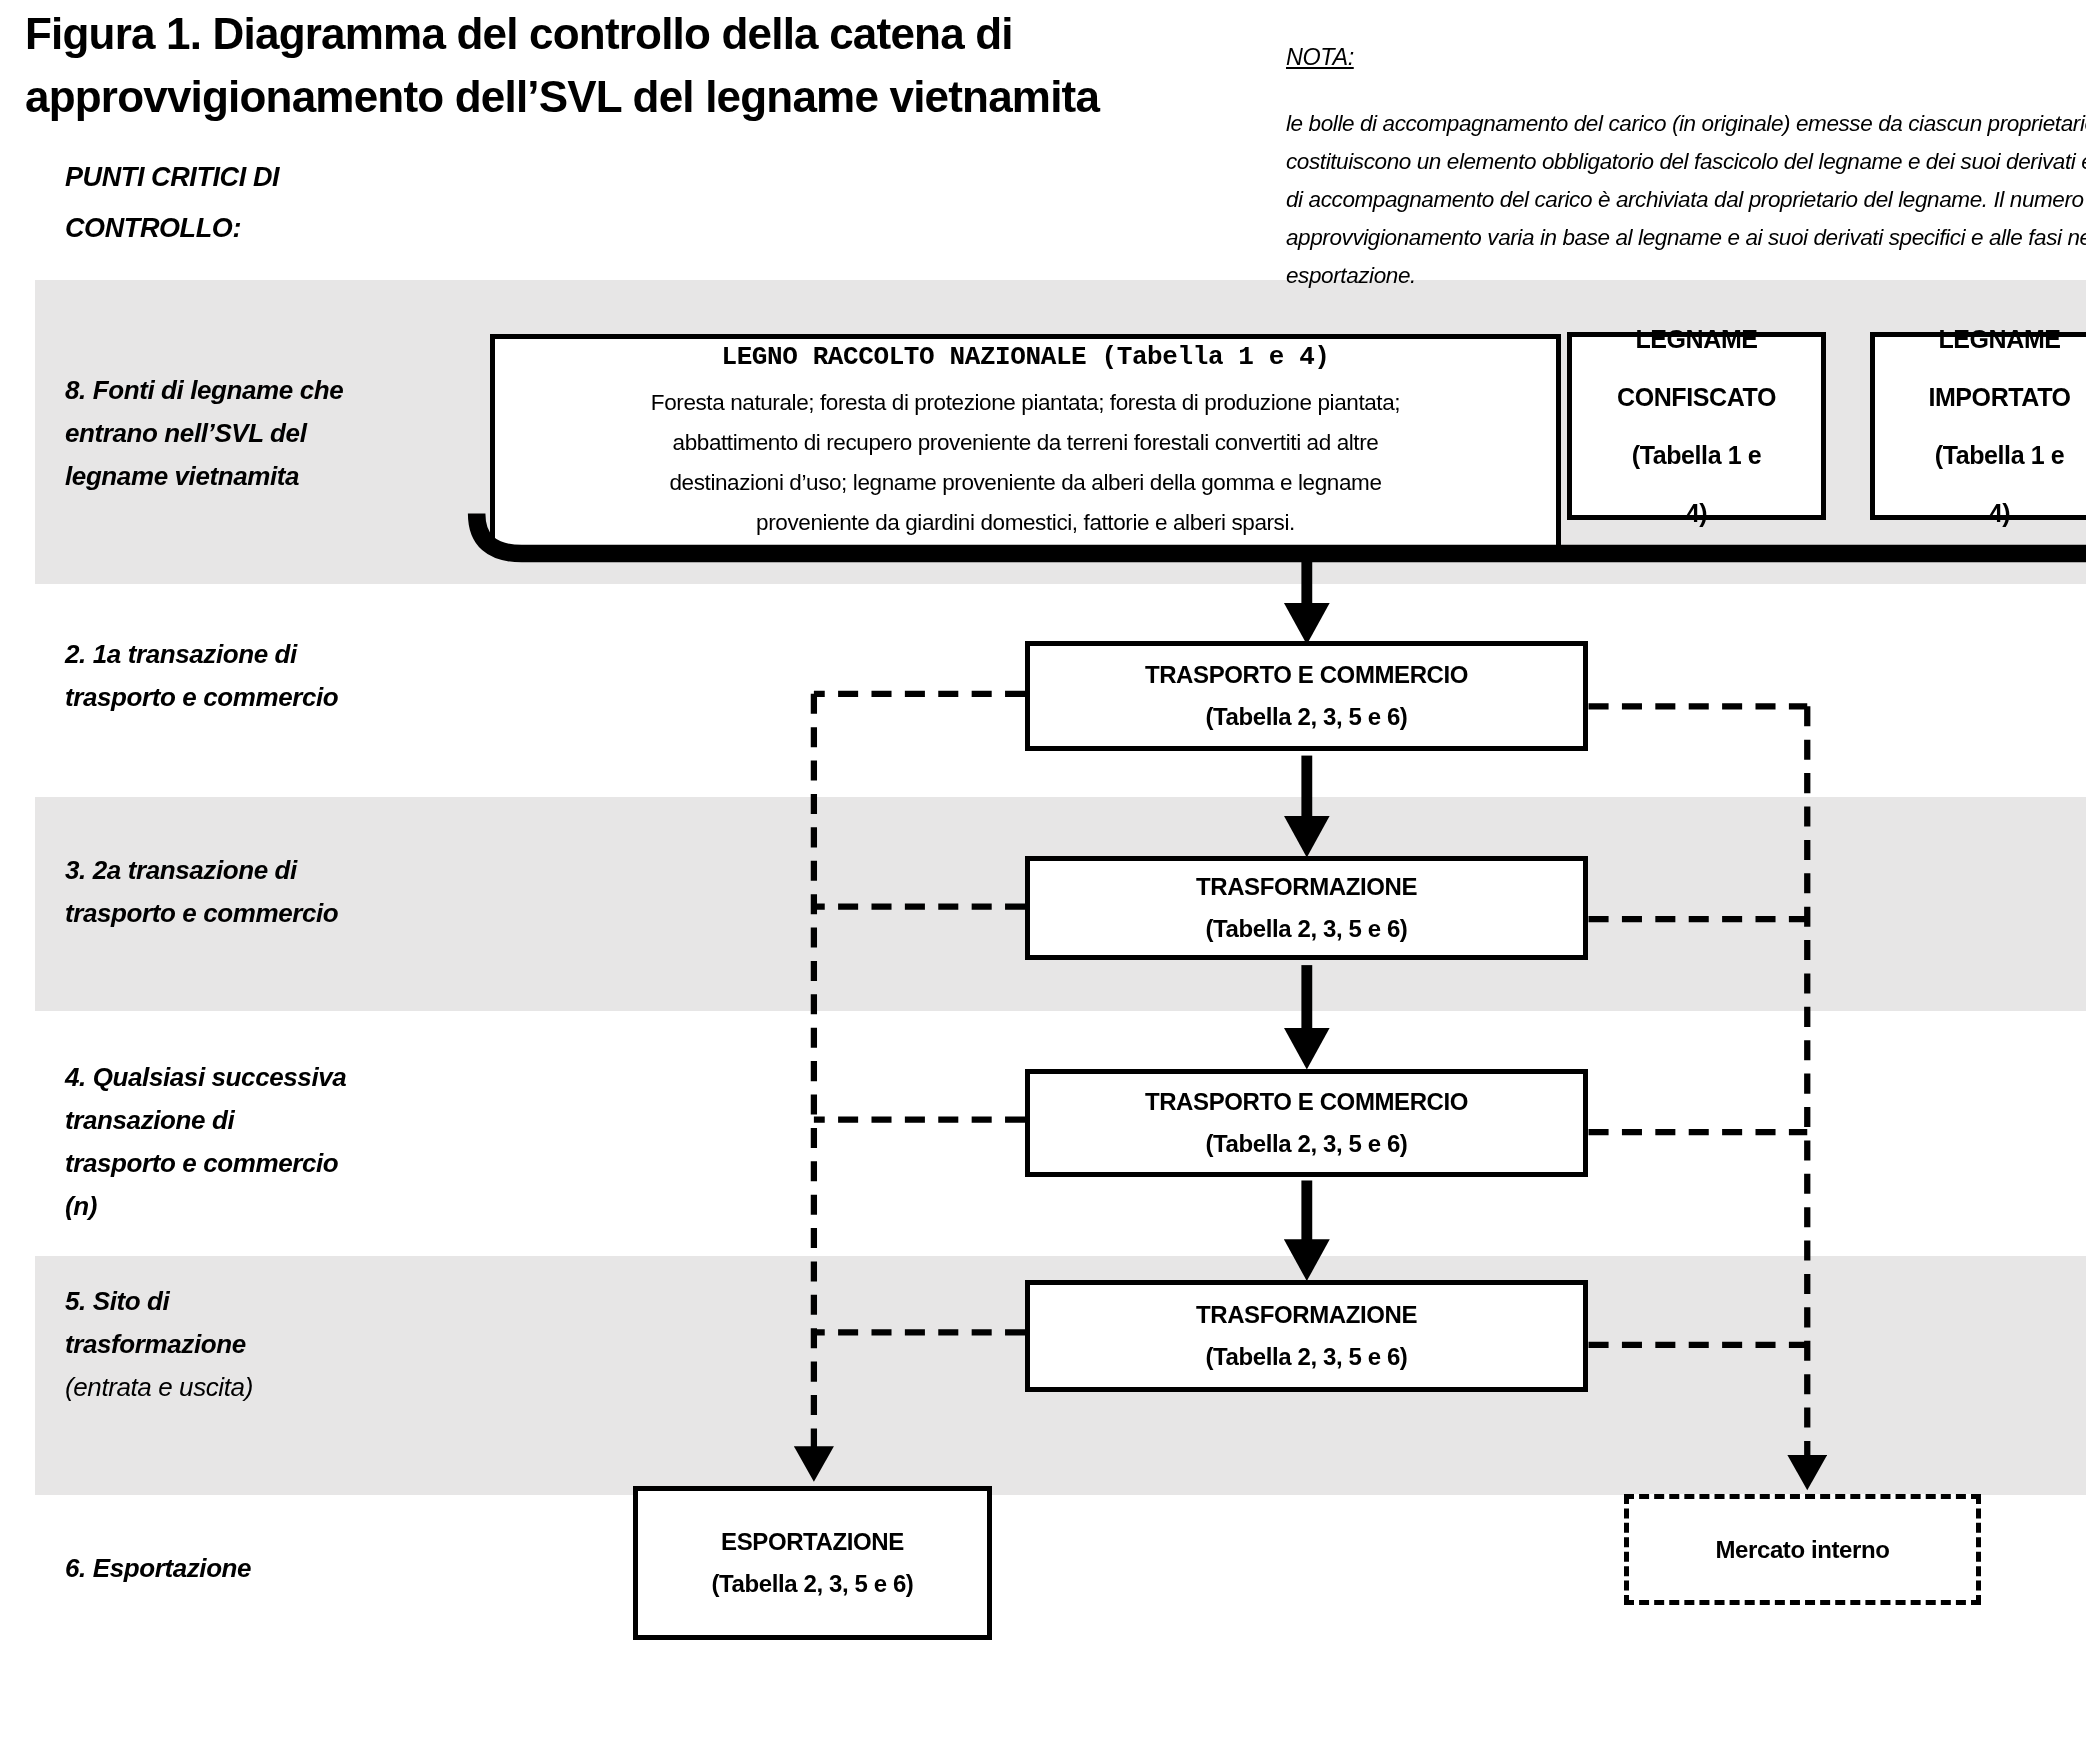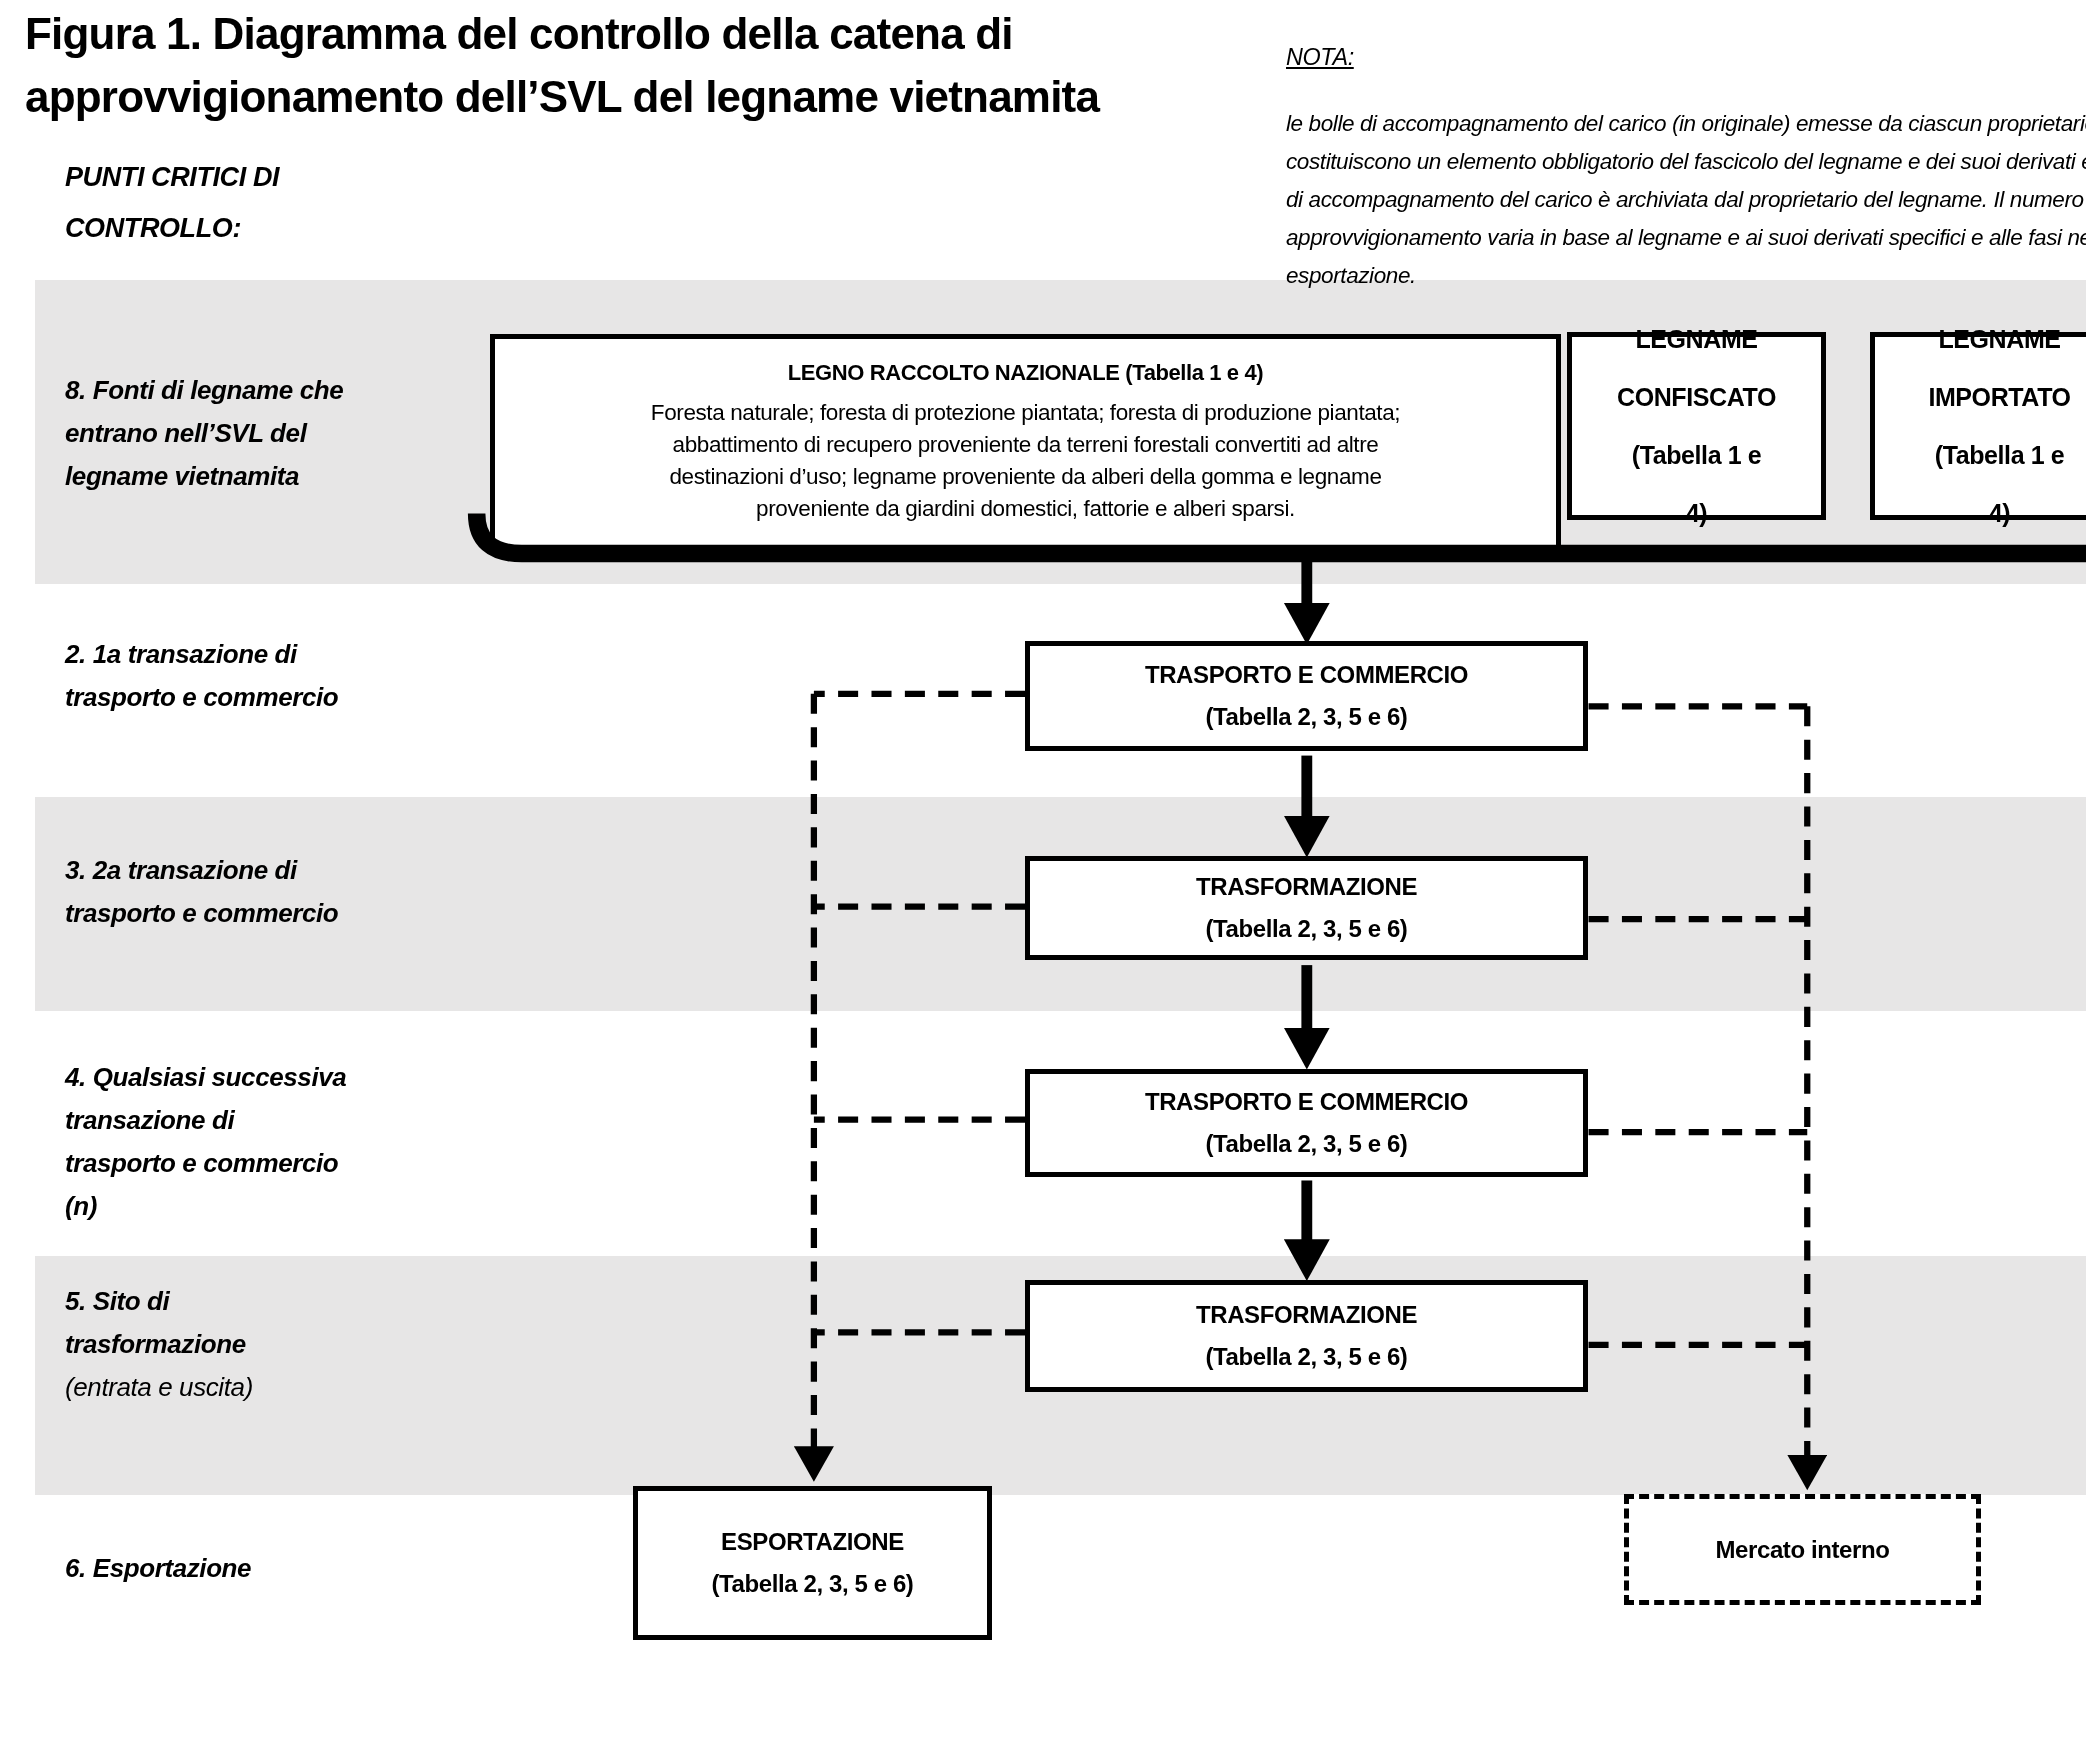"LEGNO RACCOLTO NAZIONALE (Tabella 1" .harvest-title { font-family: none -> Liberation Mono, monospace; font-size: 22px -> 26px }
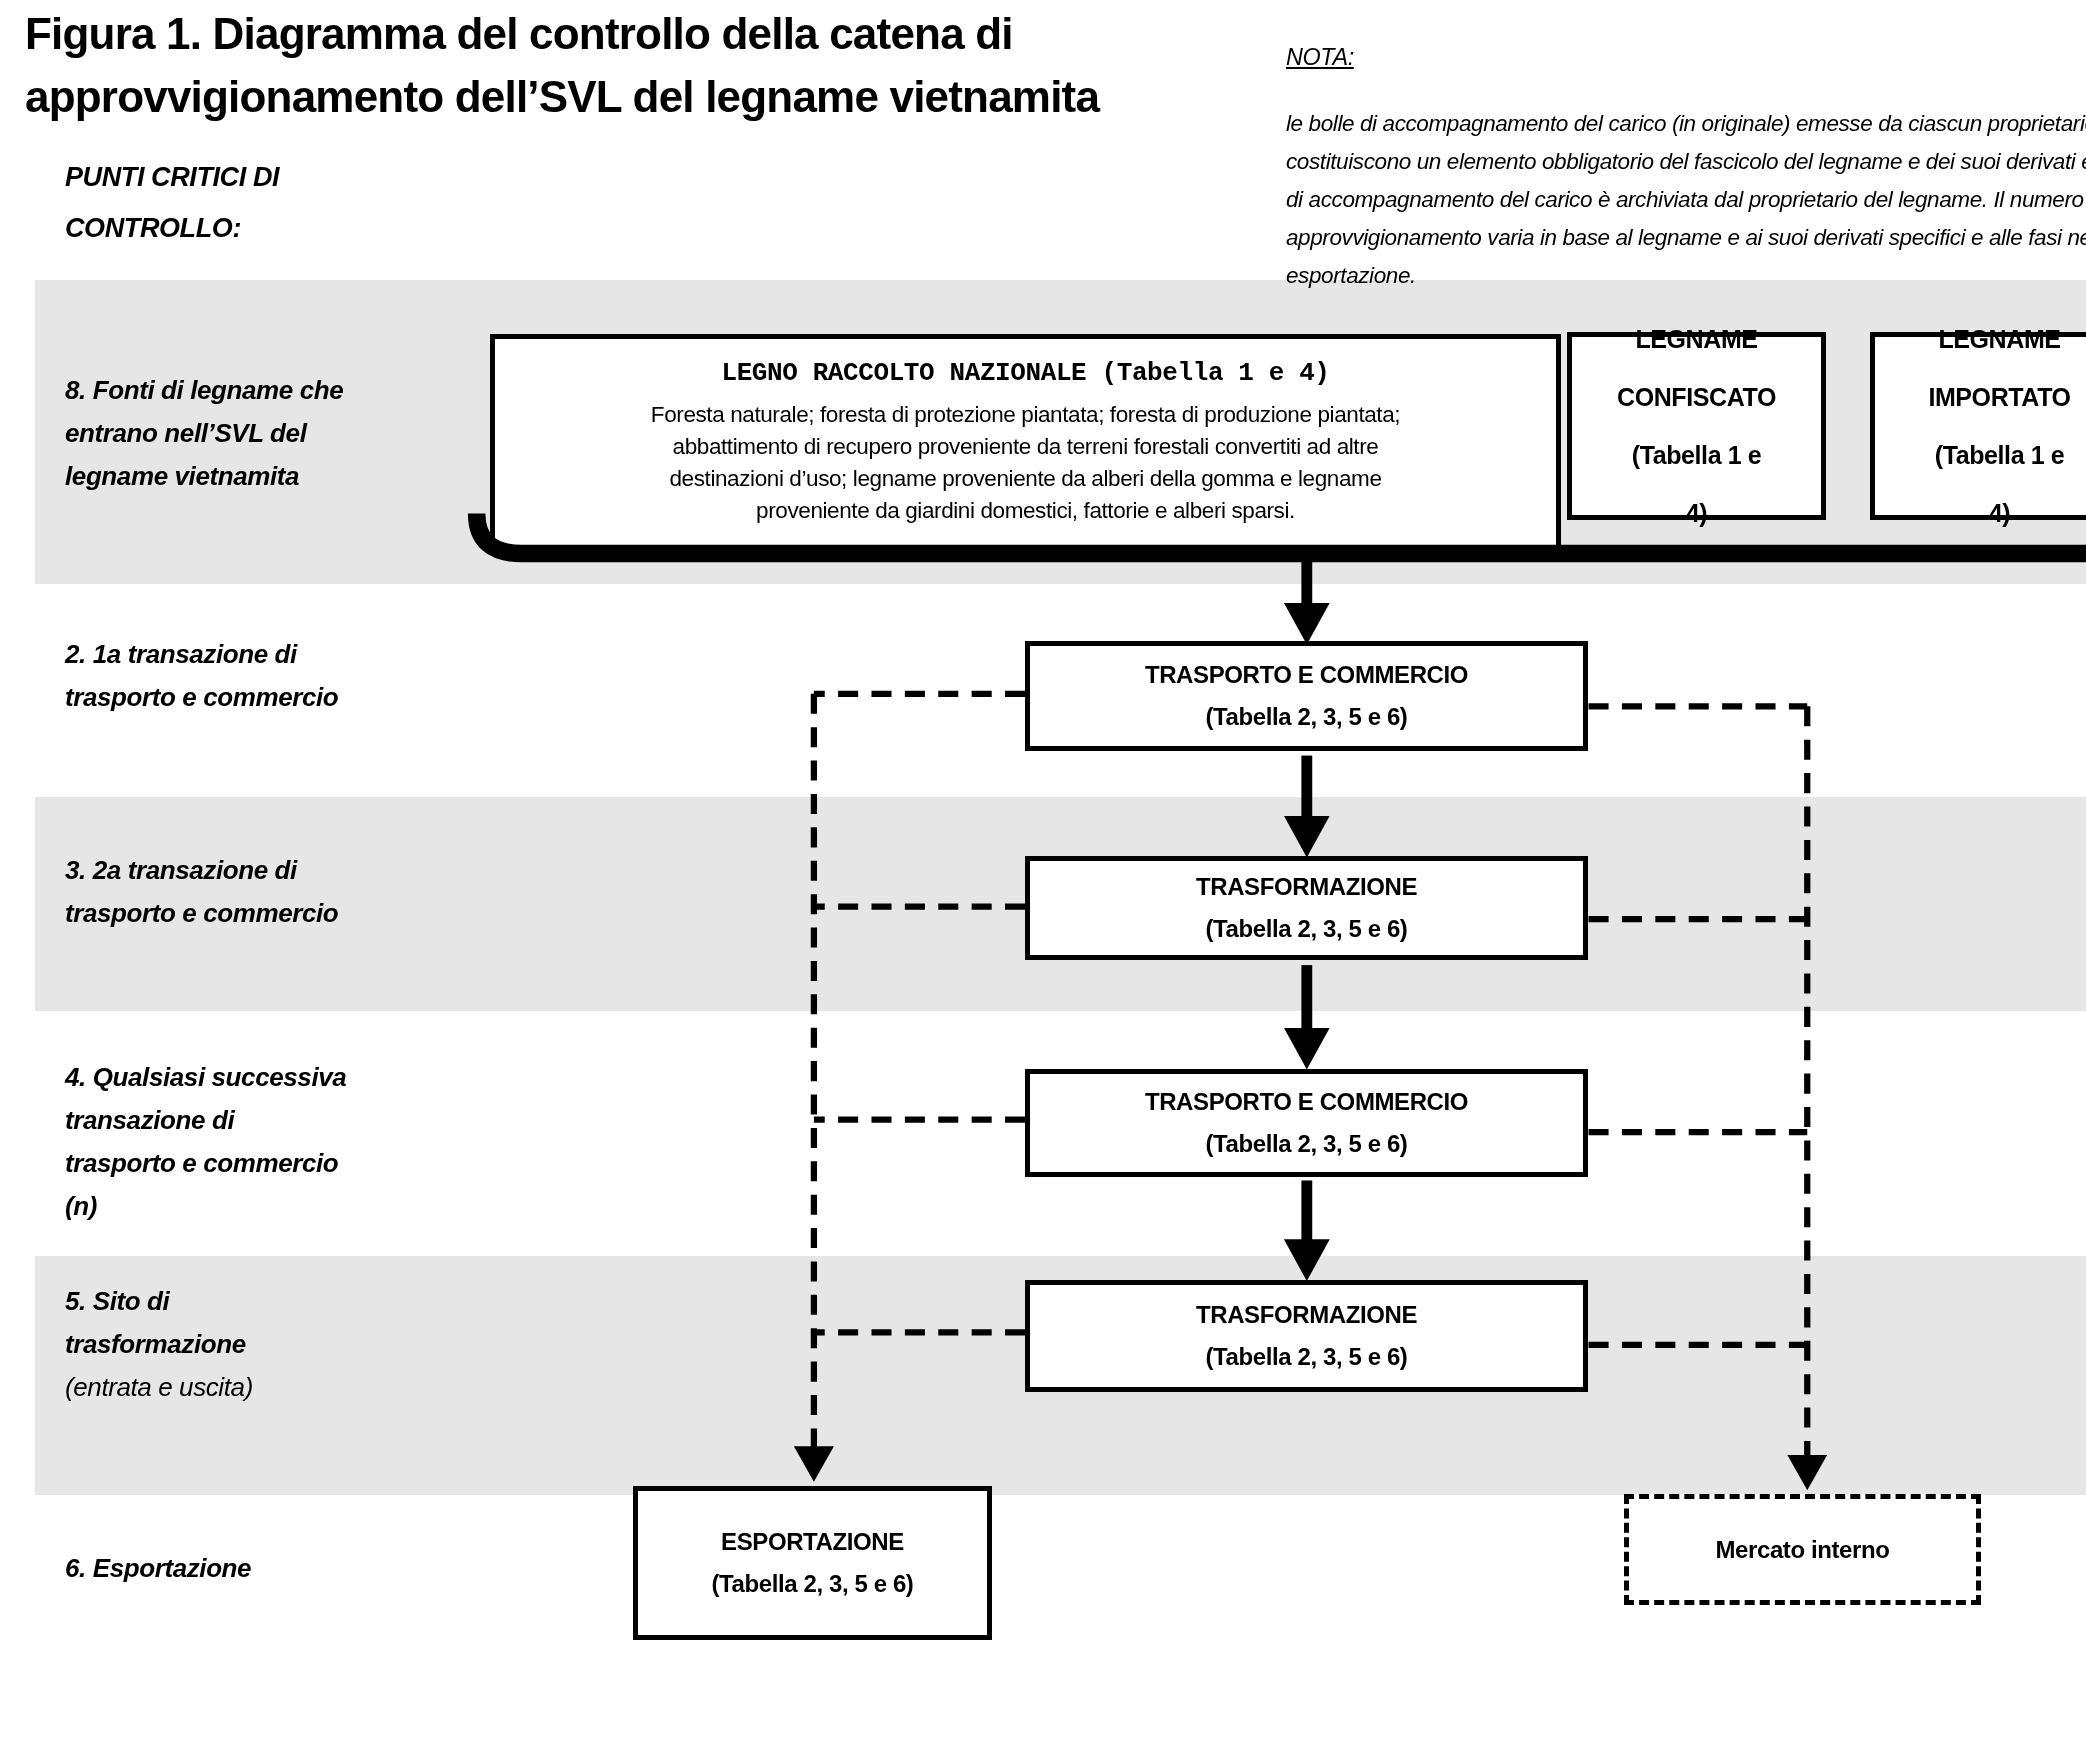"Foresta naturale; foresta di protezione" .harvest-body { line-height: 32px -> 40px }
